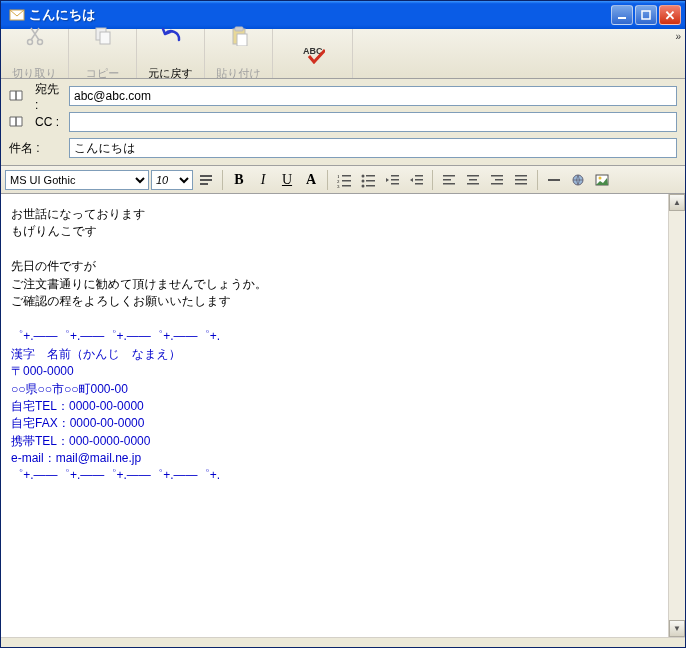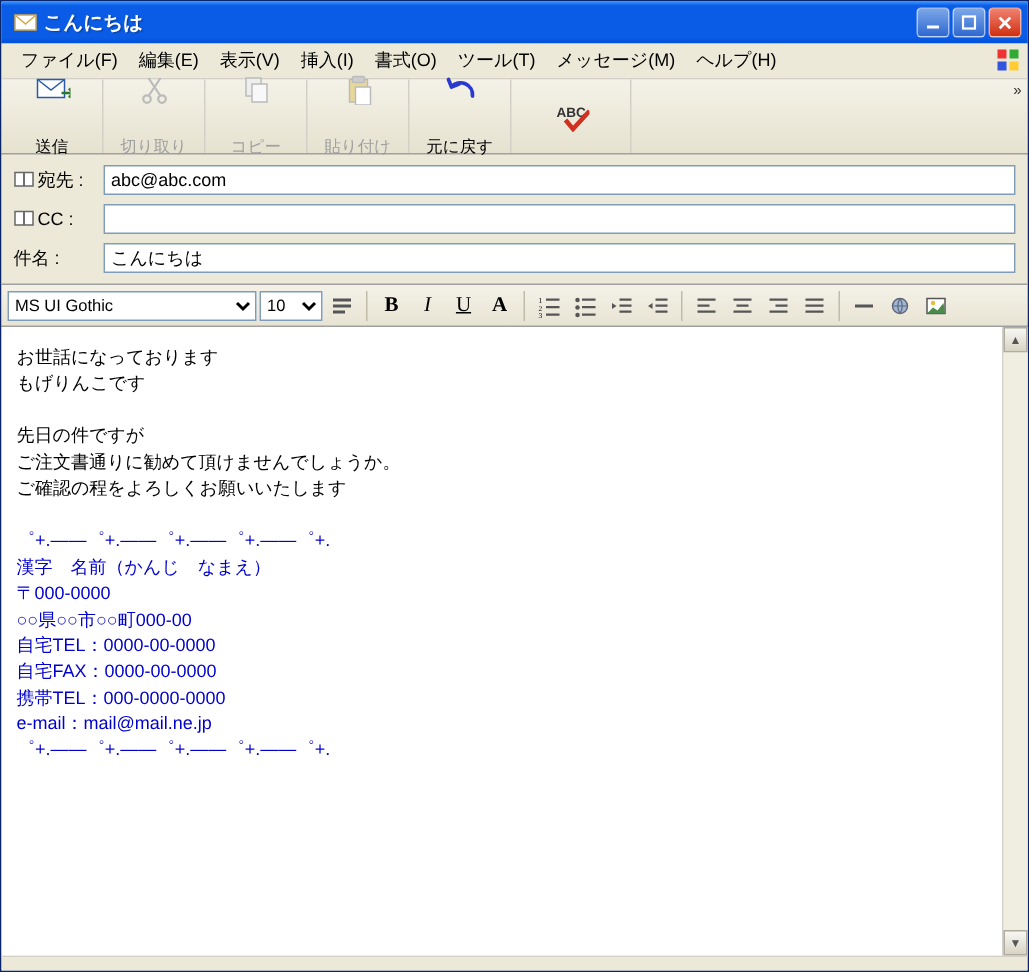"ファイル(F)" div.menubar { html: <div> <span>ファイル(F)</span> <span>編集(E)</span> <span>表示(V)</span> <span>挿入(I)</span> <span>書式(O)</span> <span>ツール(T)</span> <span>メッセージ(M)</span> <span>ヘルプ(H)</span> <span> <svg> <rect></rect> <rect></rect> <rect></rect> <rect></rect> </svg> </span> </div> -> none }
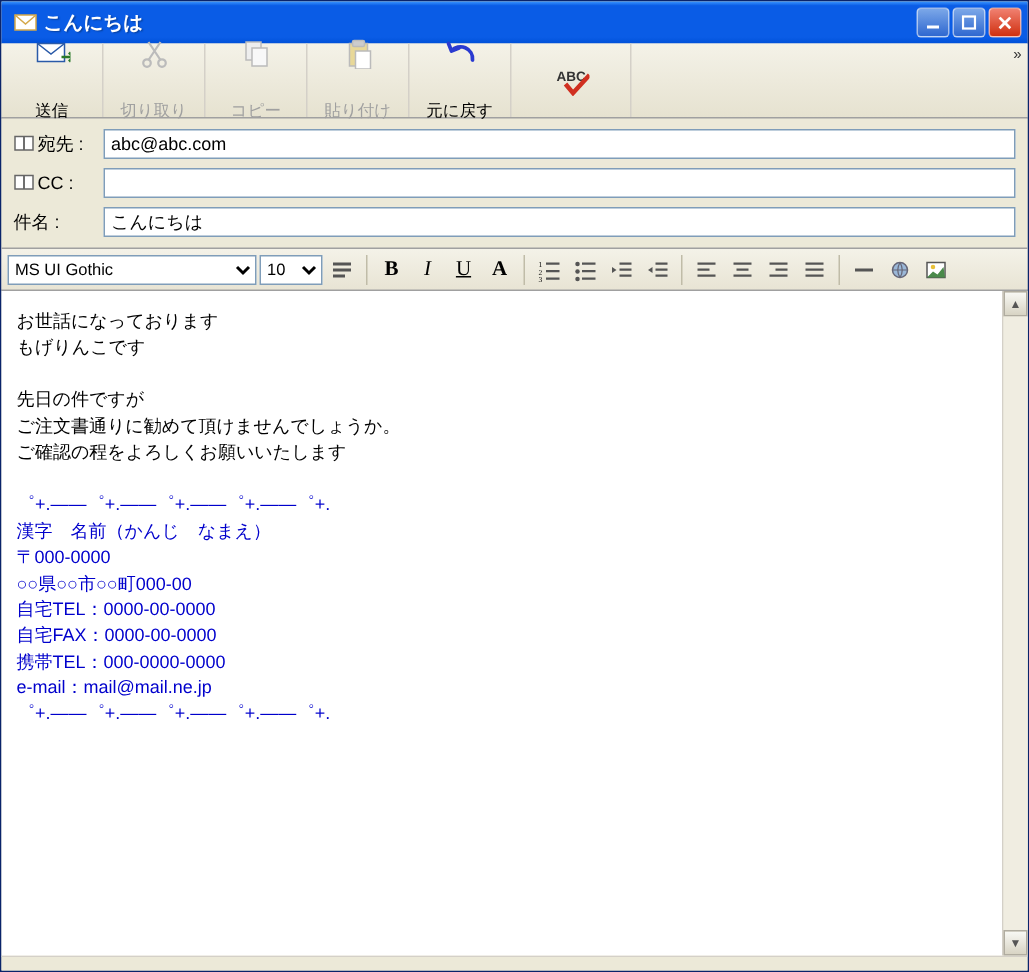"送信" div.toolbtn { html: <div> <span> <svg> <rect></rect> <path></path> <path></path> </svg> </span> <span>送信</span> </div> -> none }
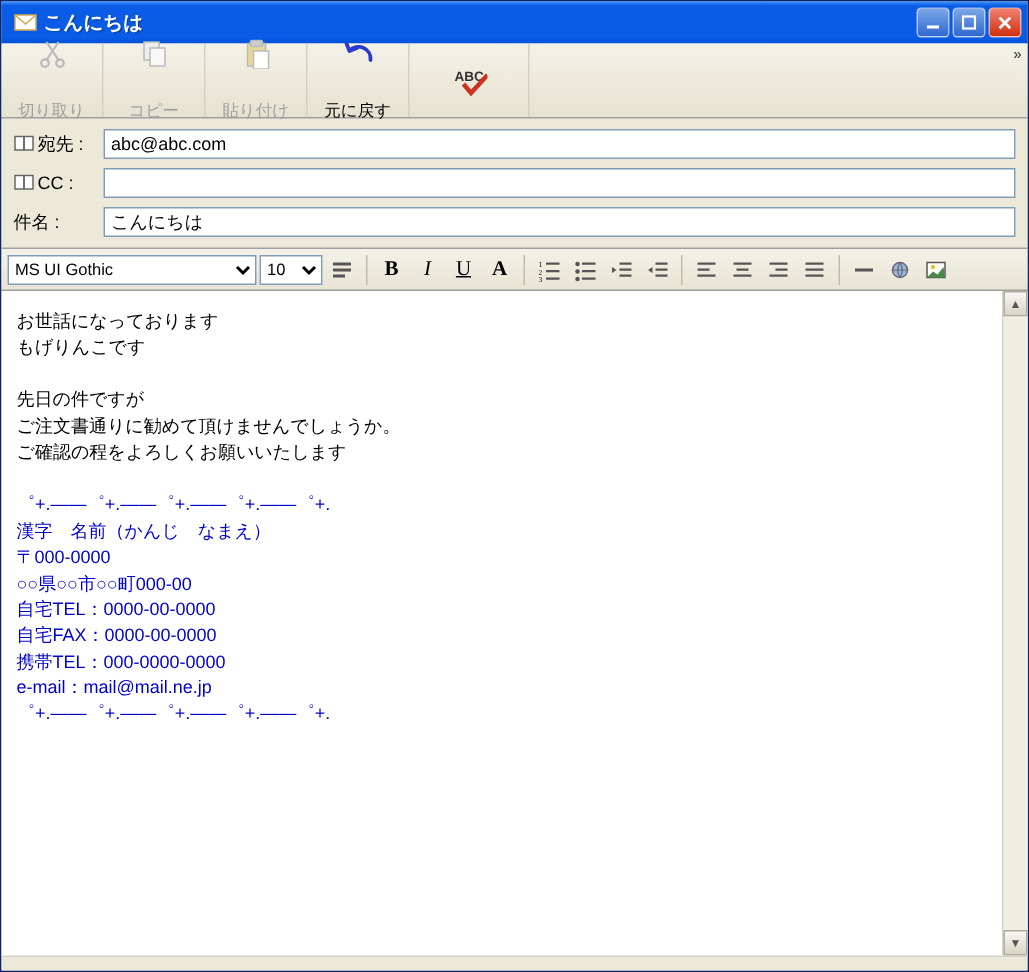"貼り付け" div.toolbtn { order: before "元に戻す" -> after "元に戻す" }
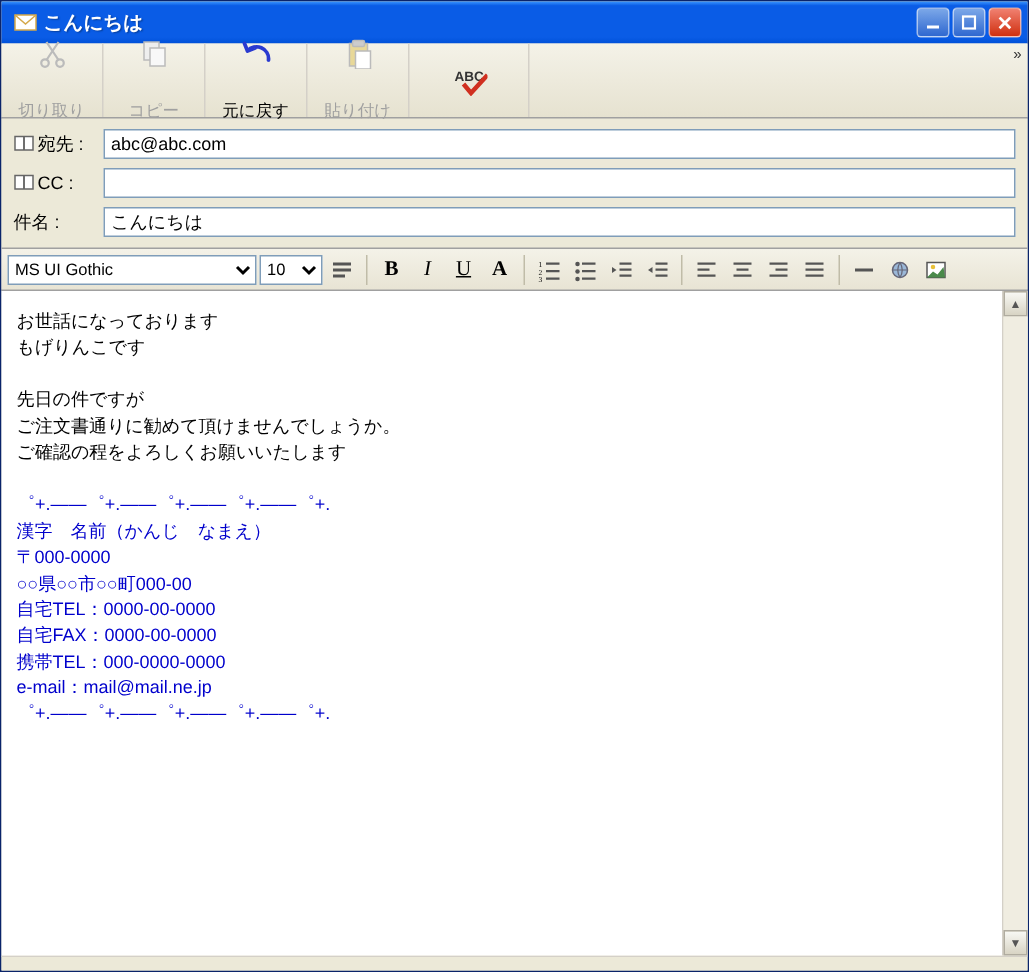"宛先 :" .hlabel { gap: 2px -> 12px }
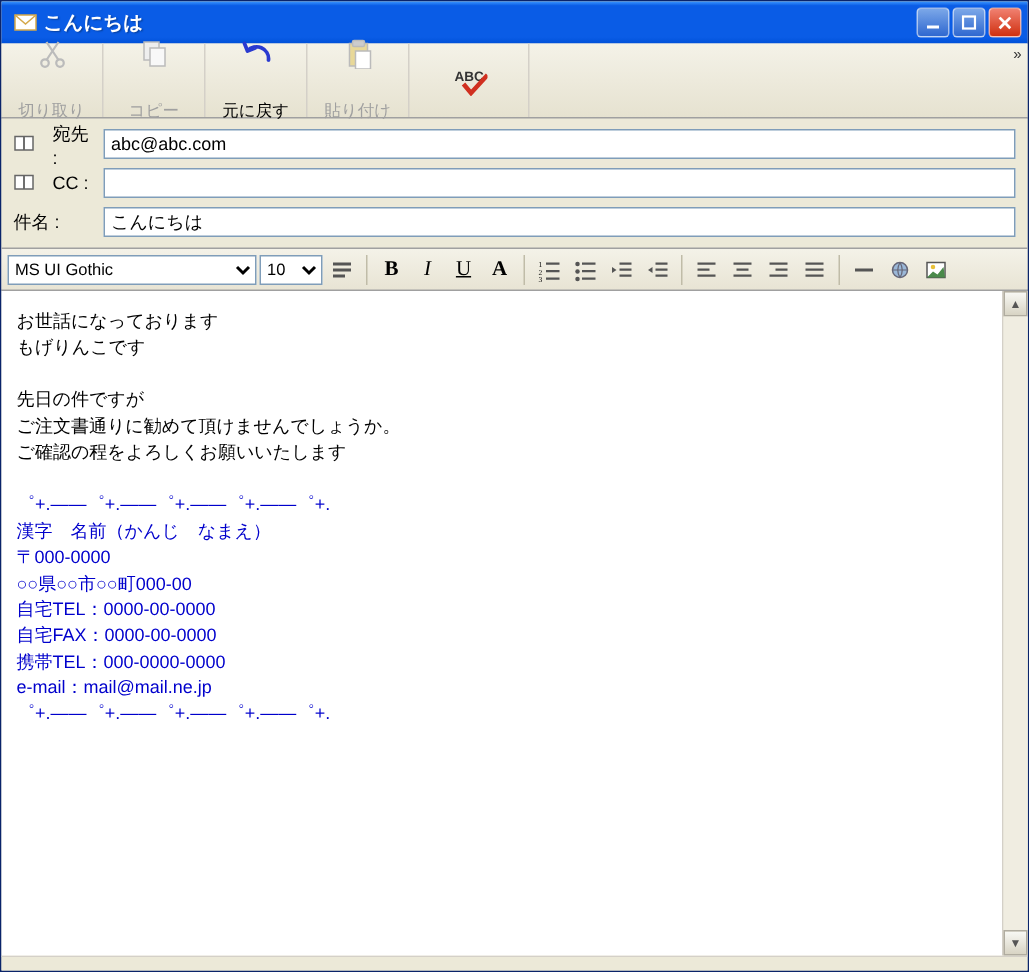"MS UI Gothic" .fontsel.fname { width: 166px -> 144px }
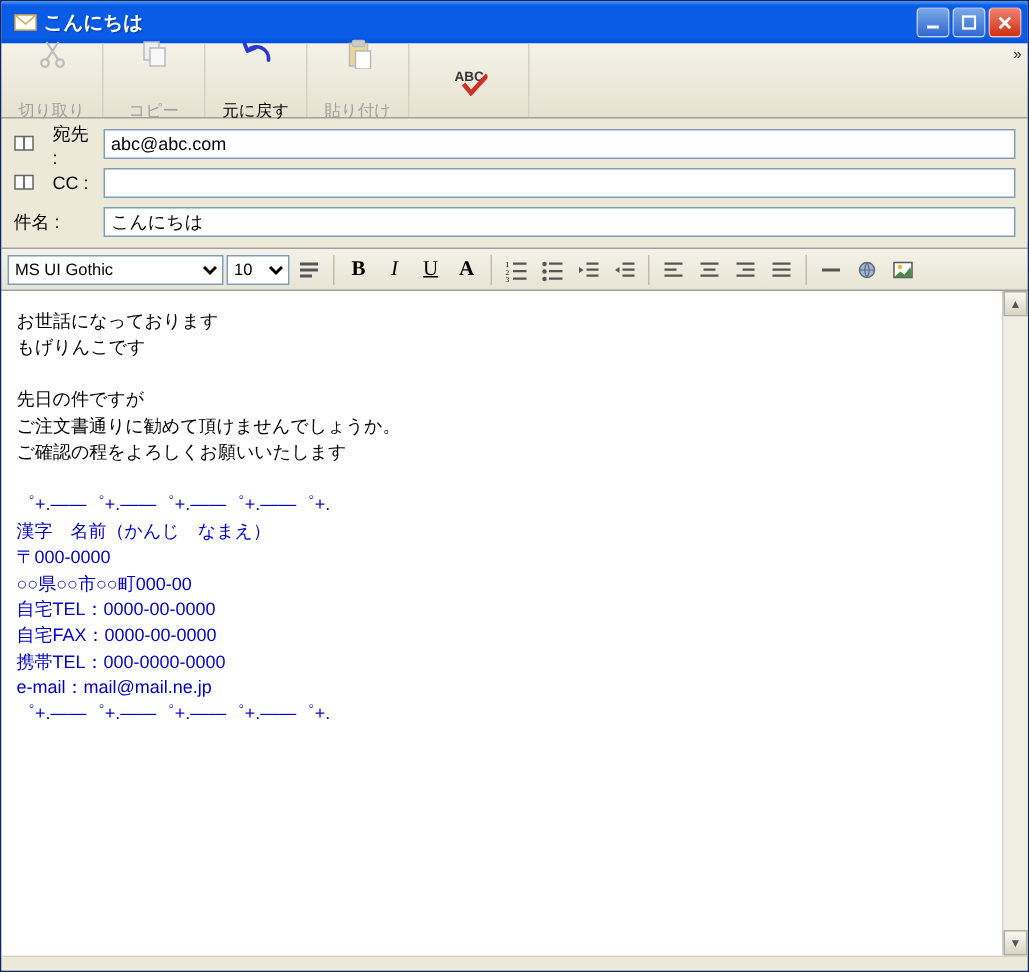"10" .fontsel.fsize { font-style: none -> italic }
